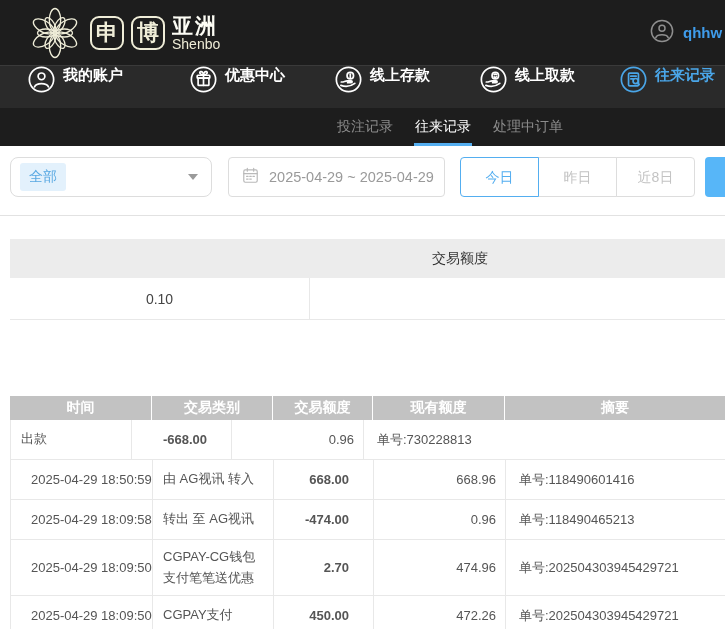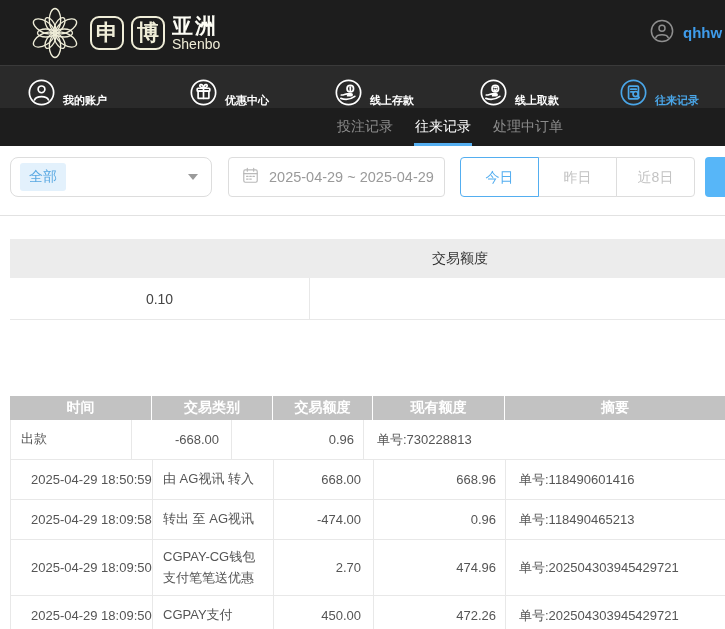"我的账户" .nav-item { align-items: flex-end -> flex-start; font-size: 11px -> 15px }
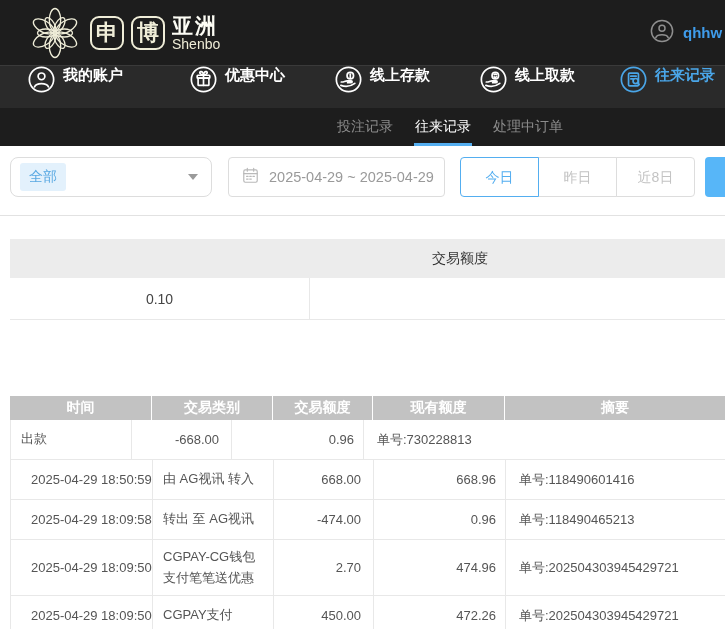"-668.00" .c-amt { font-weight: none -> bold; padding-right: 12px -> 24px }
